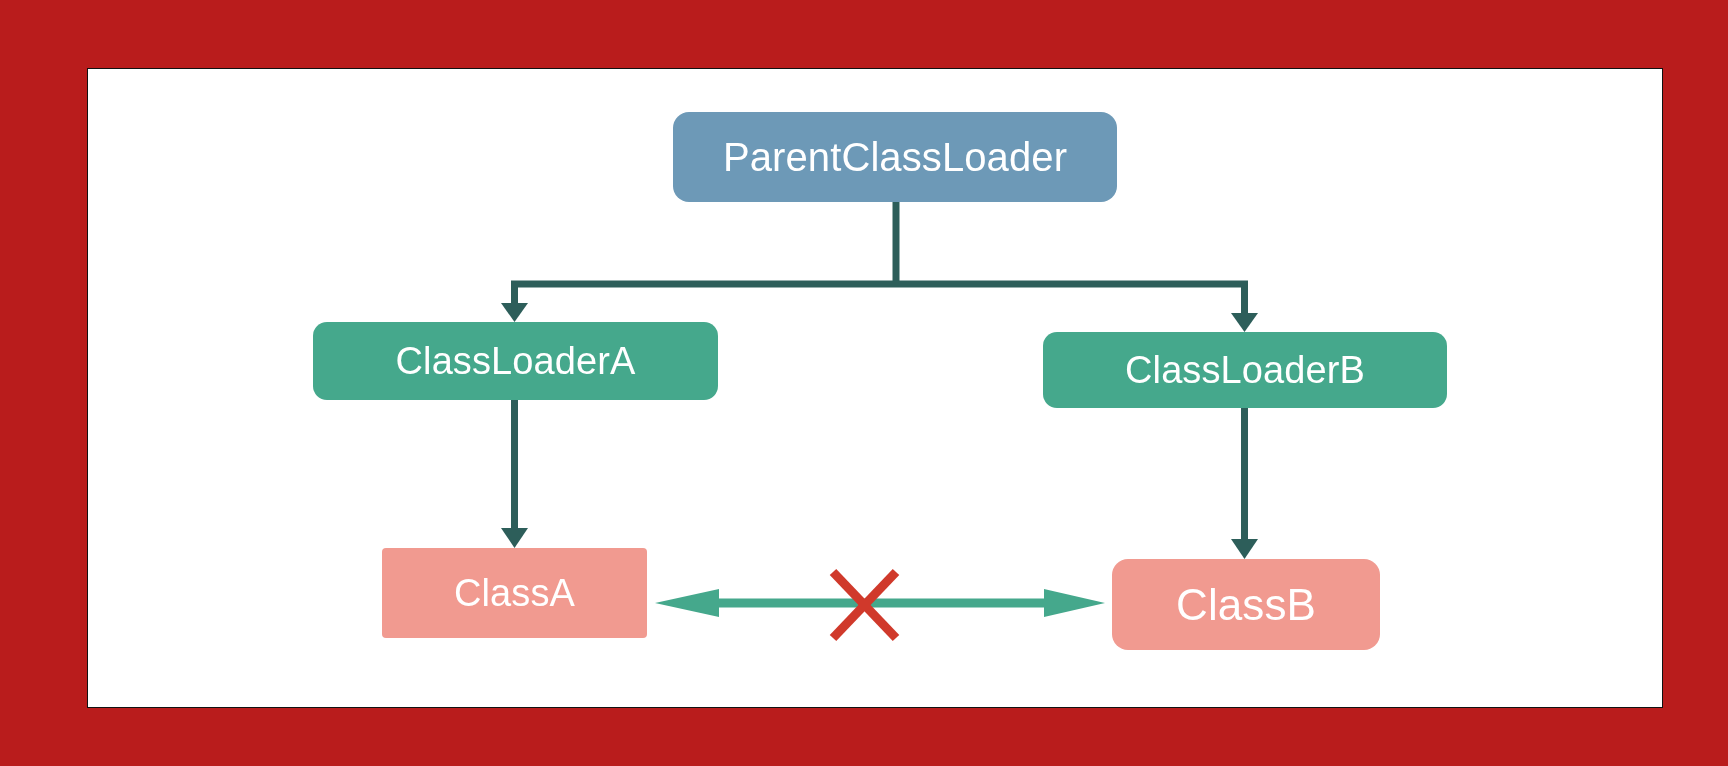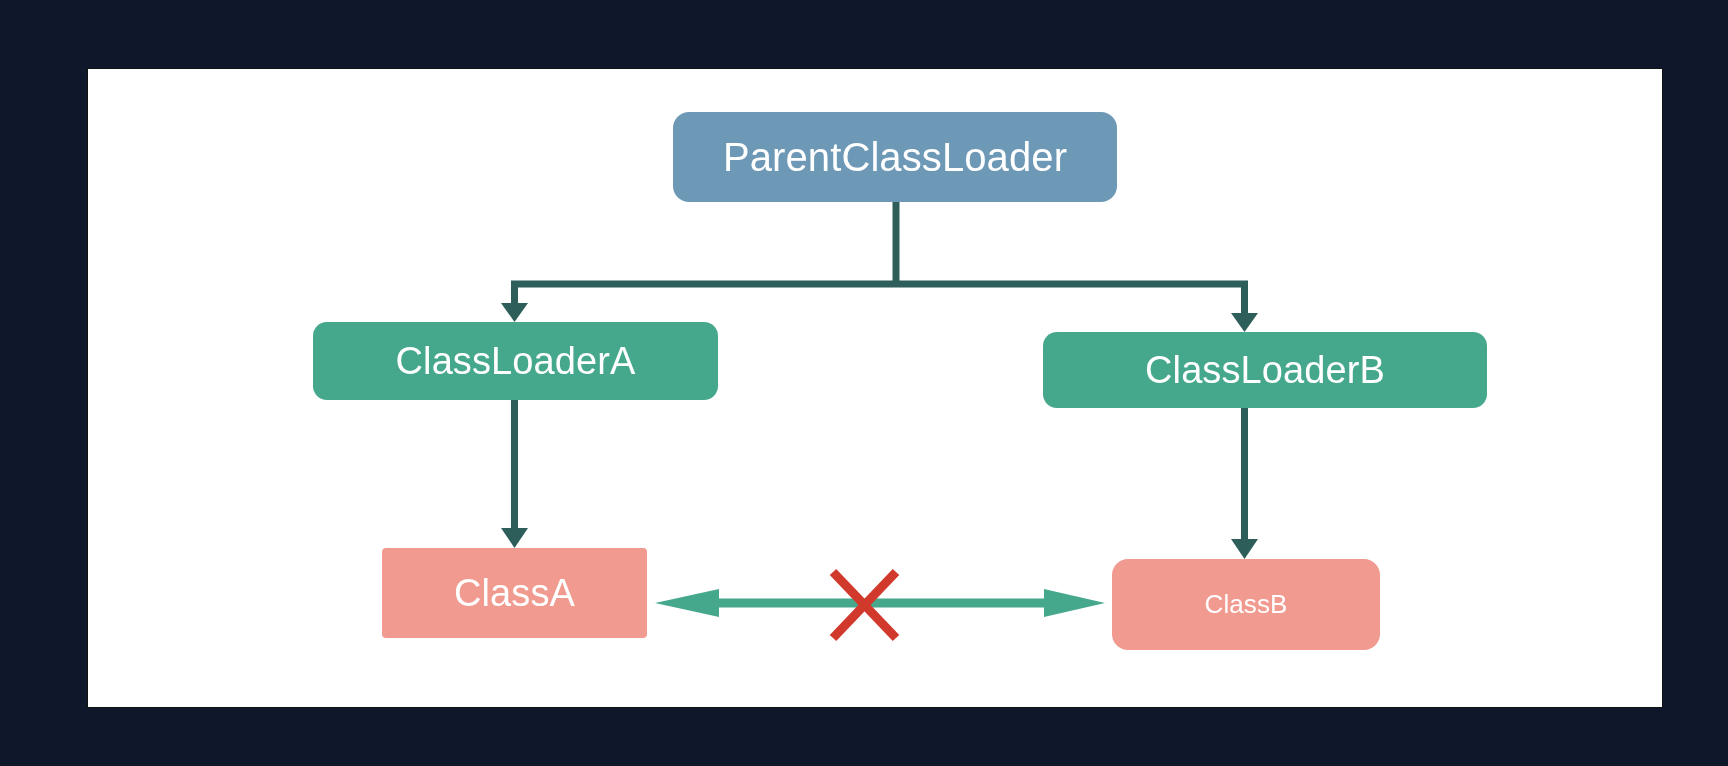"ParentClassLoader" #stage { background: #0f172a -> #b91c1c }
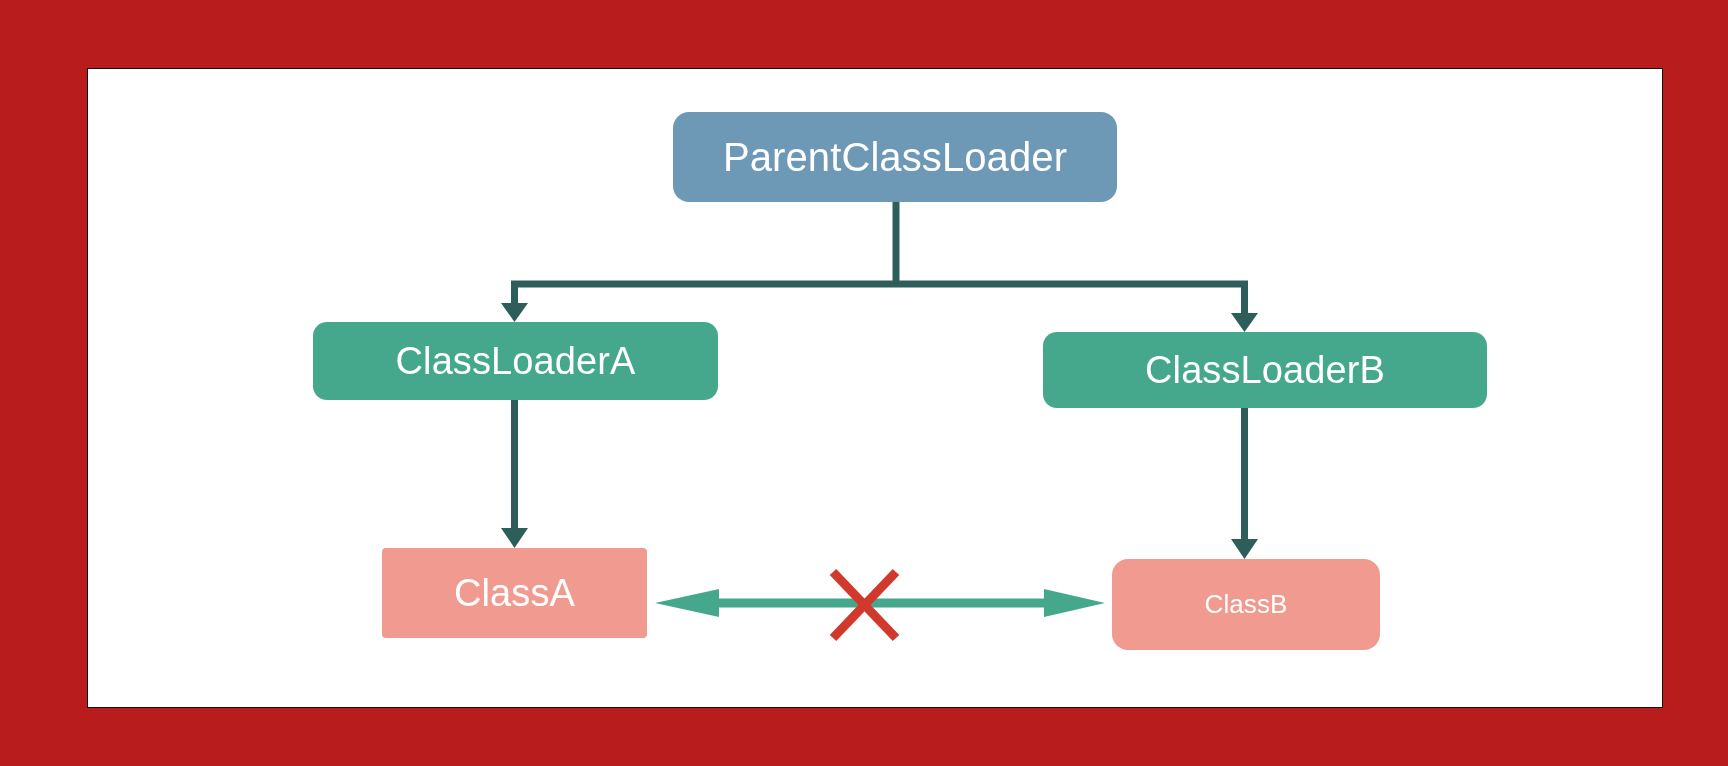"ClassLoaderB" #node-classloader-b { width: 444px -> 404px }
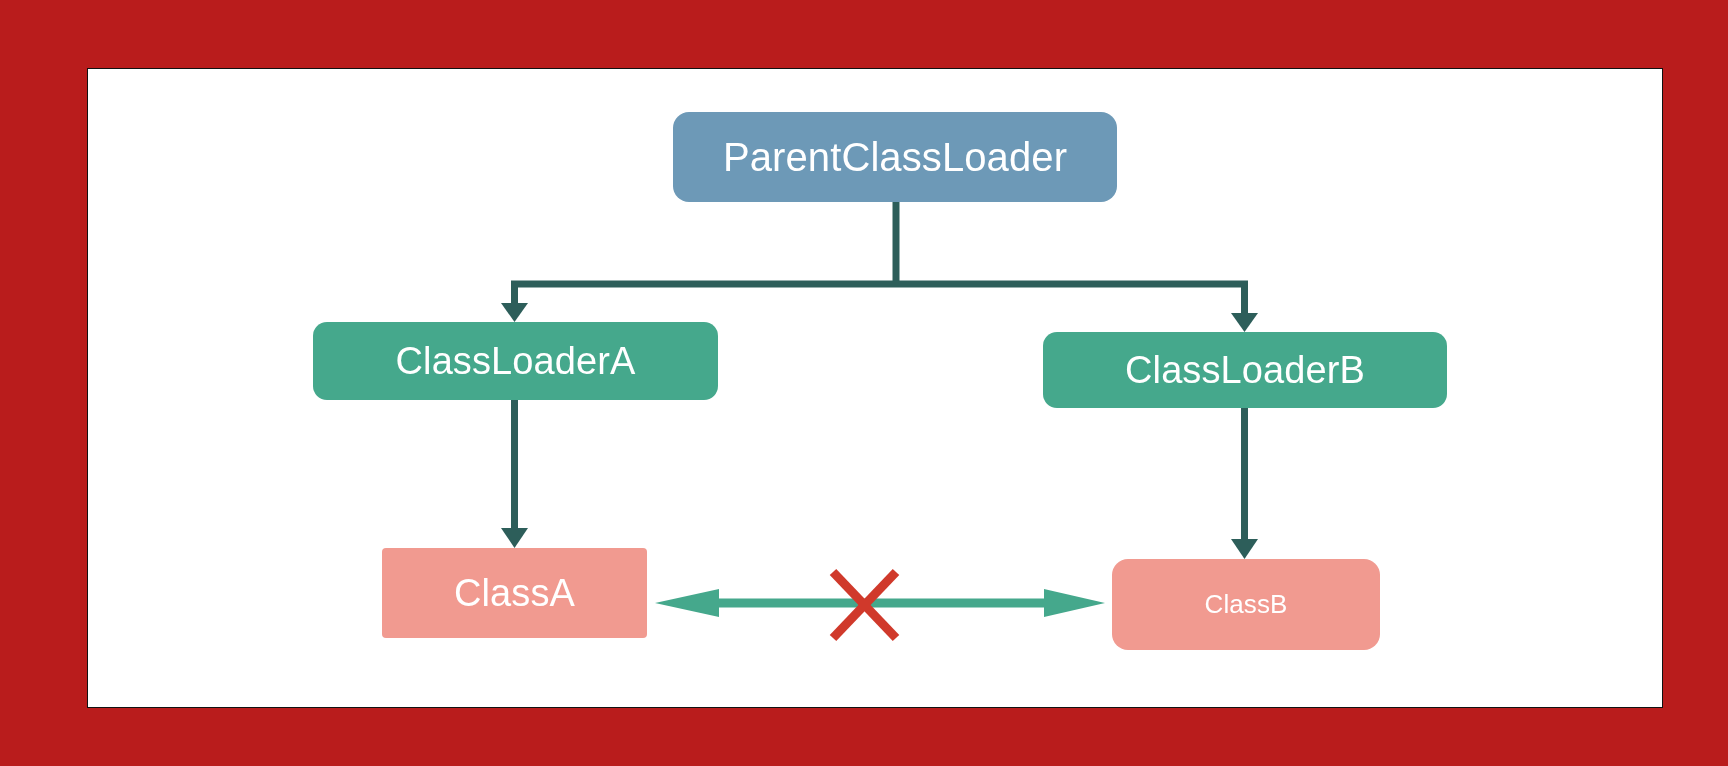"ClassB" #node-class-b { font-size: 26px -> 44px }
